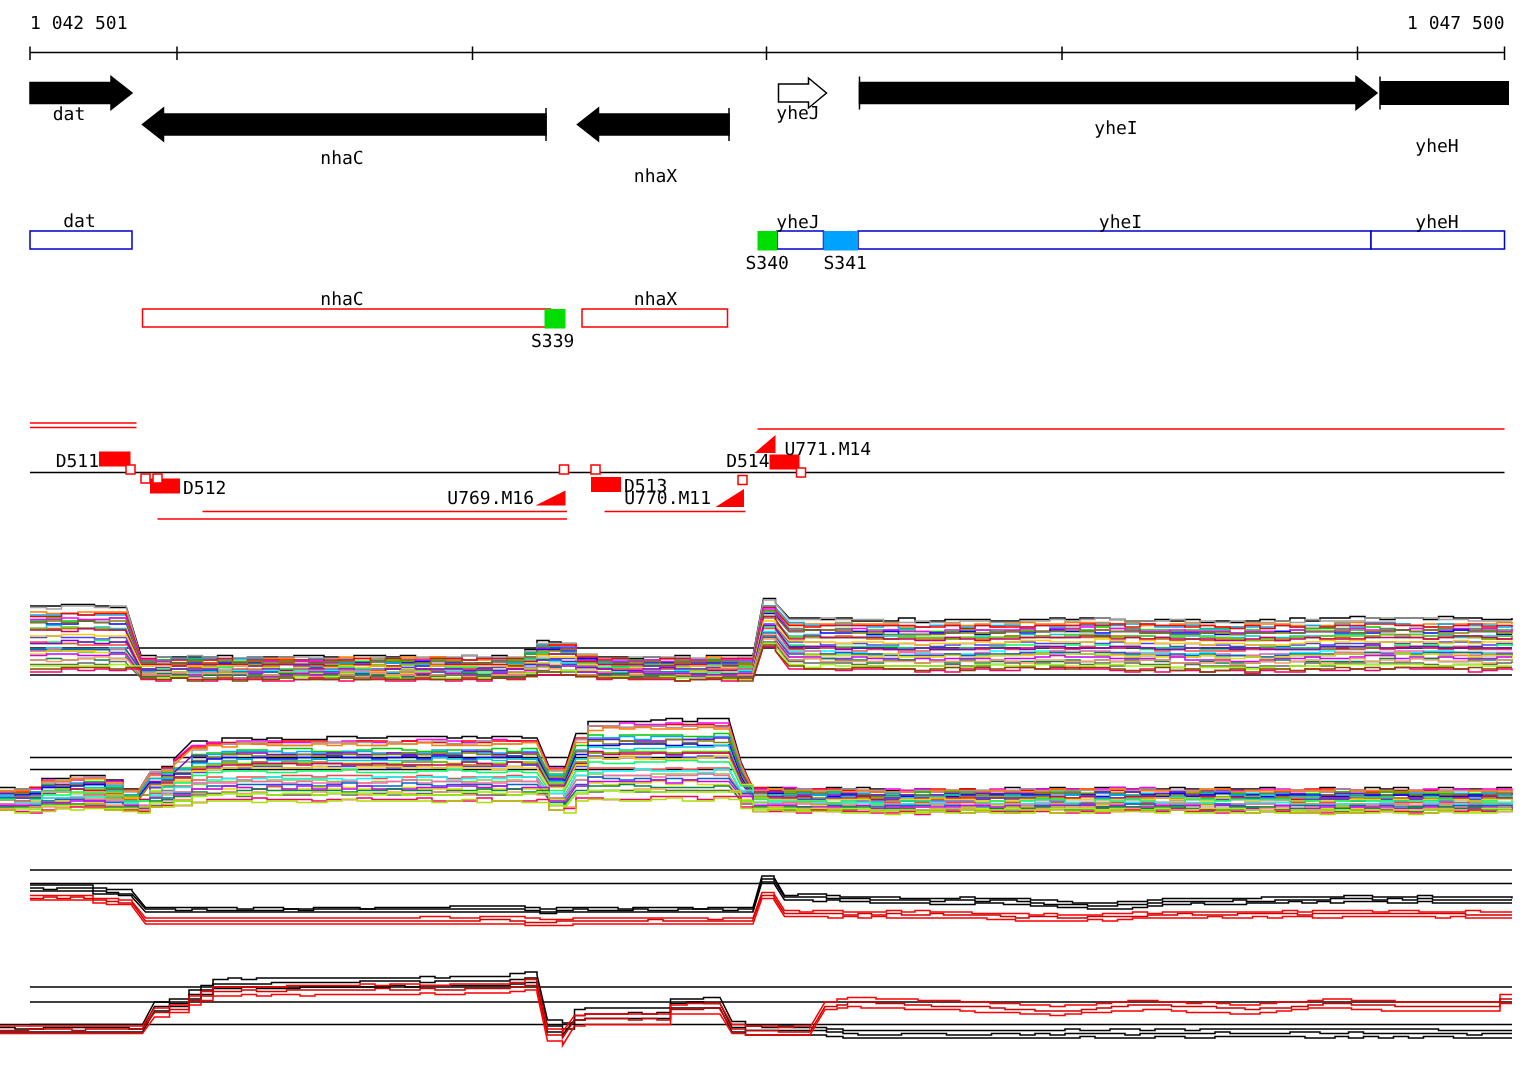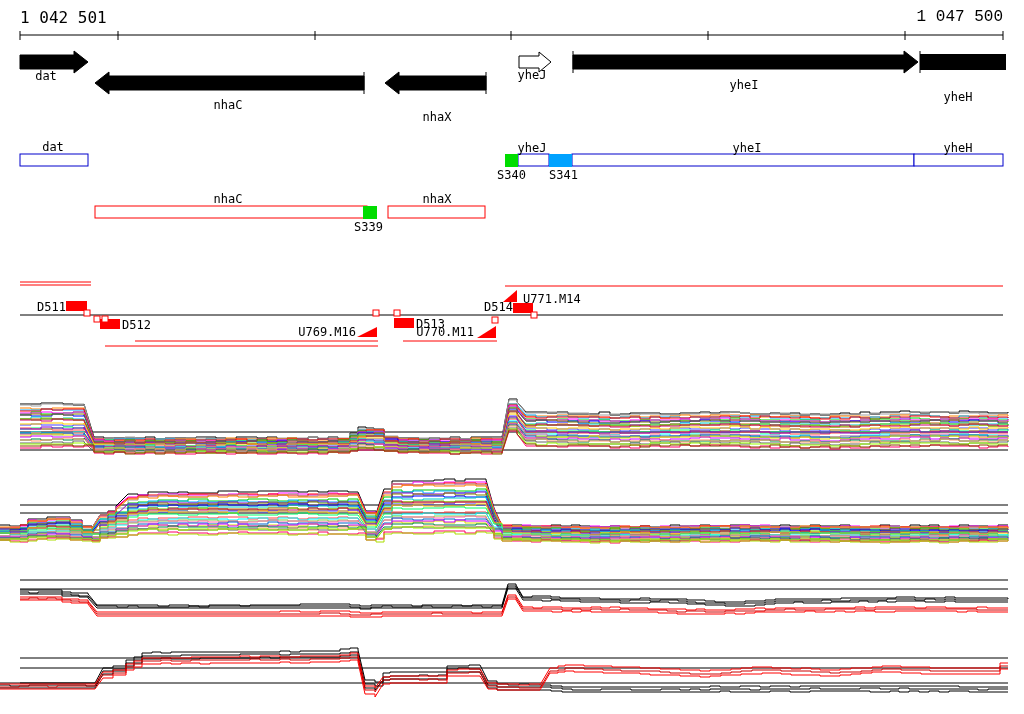"1 042 501" .coordlabel { font-size: 16px -> 12px }
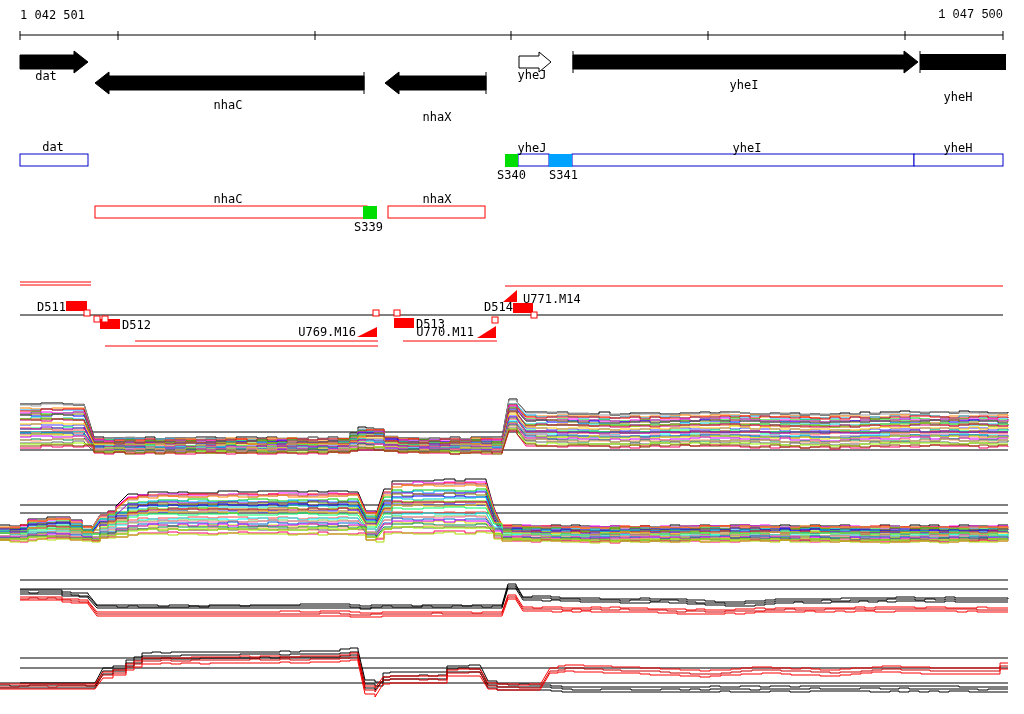"1 047 500" #rr { font-family: Liberation Mono, monospace -> none }
